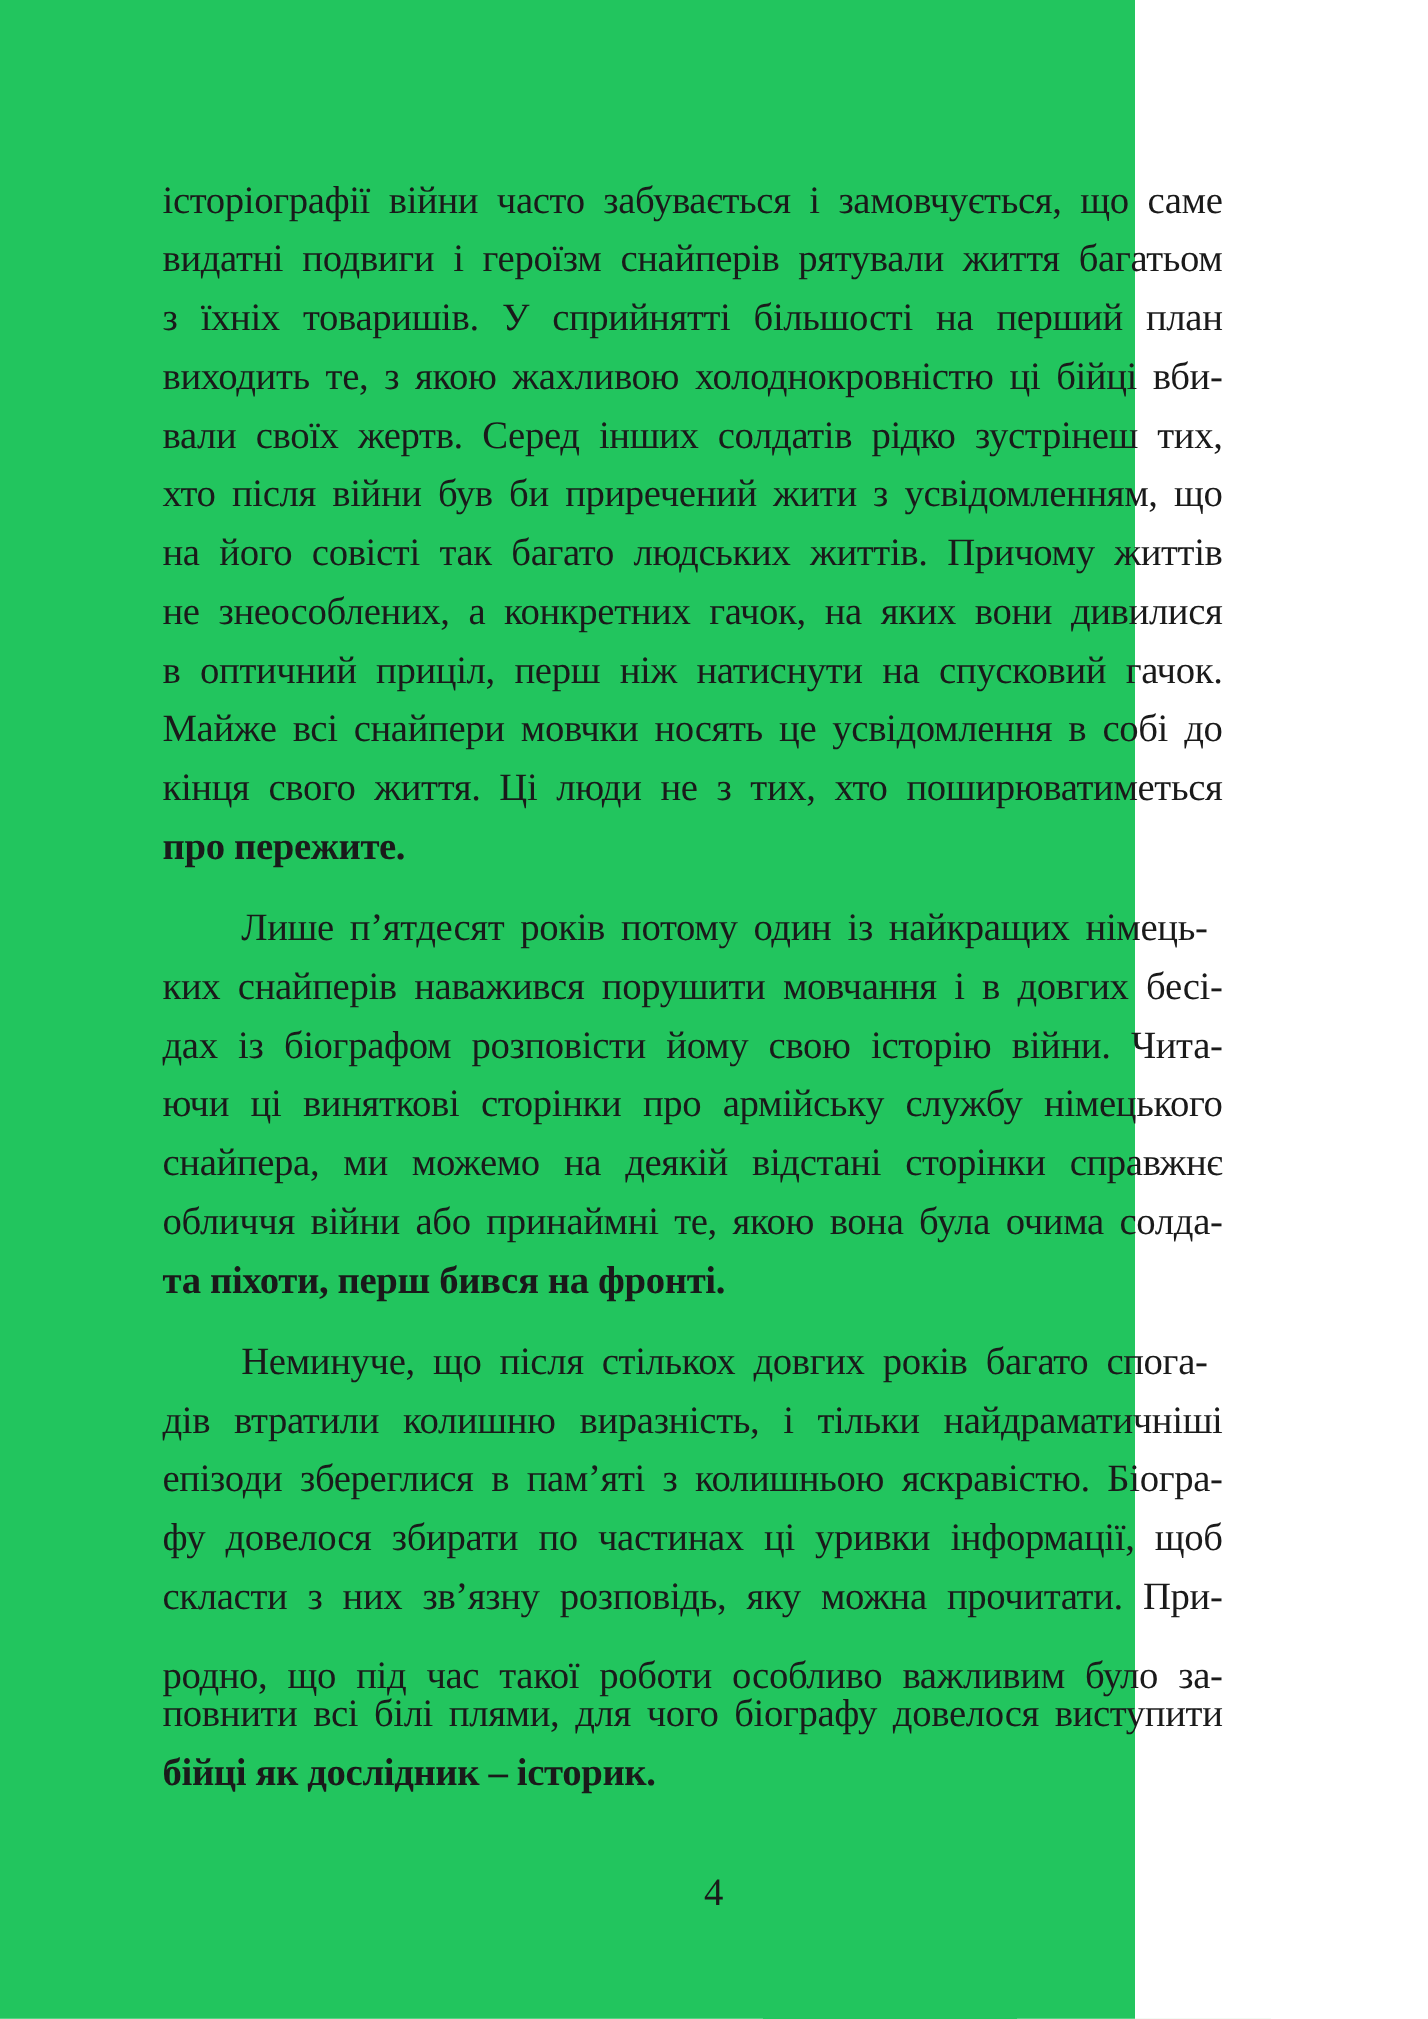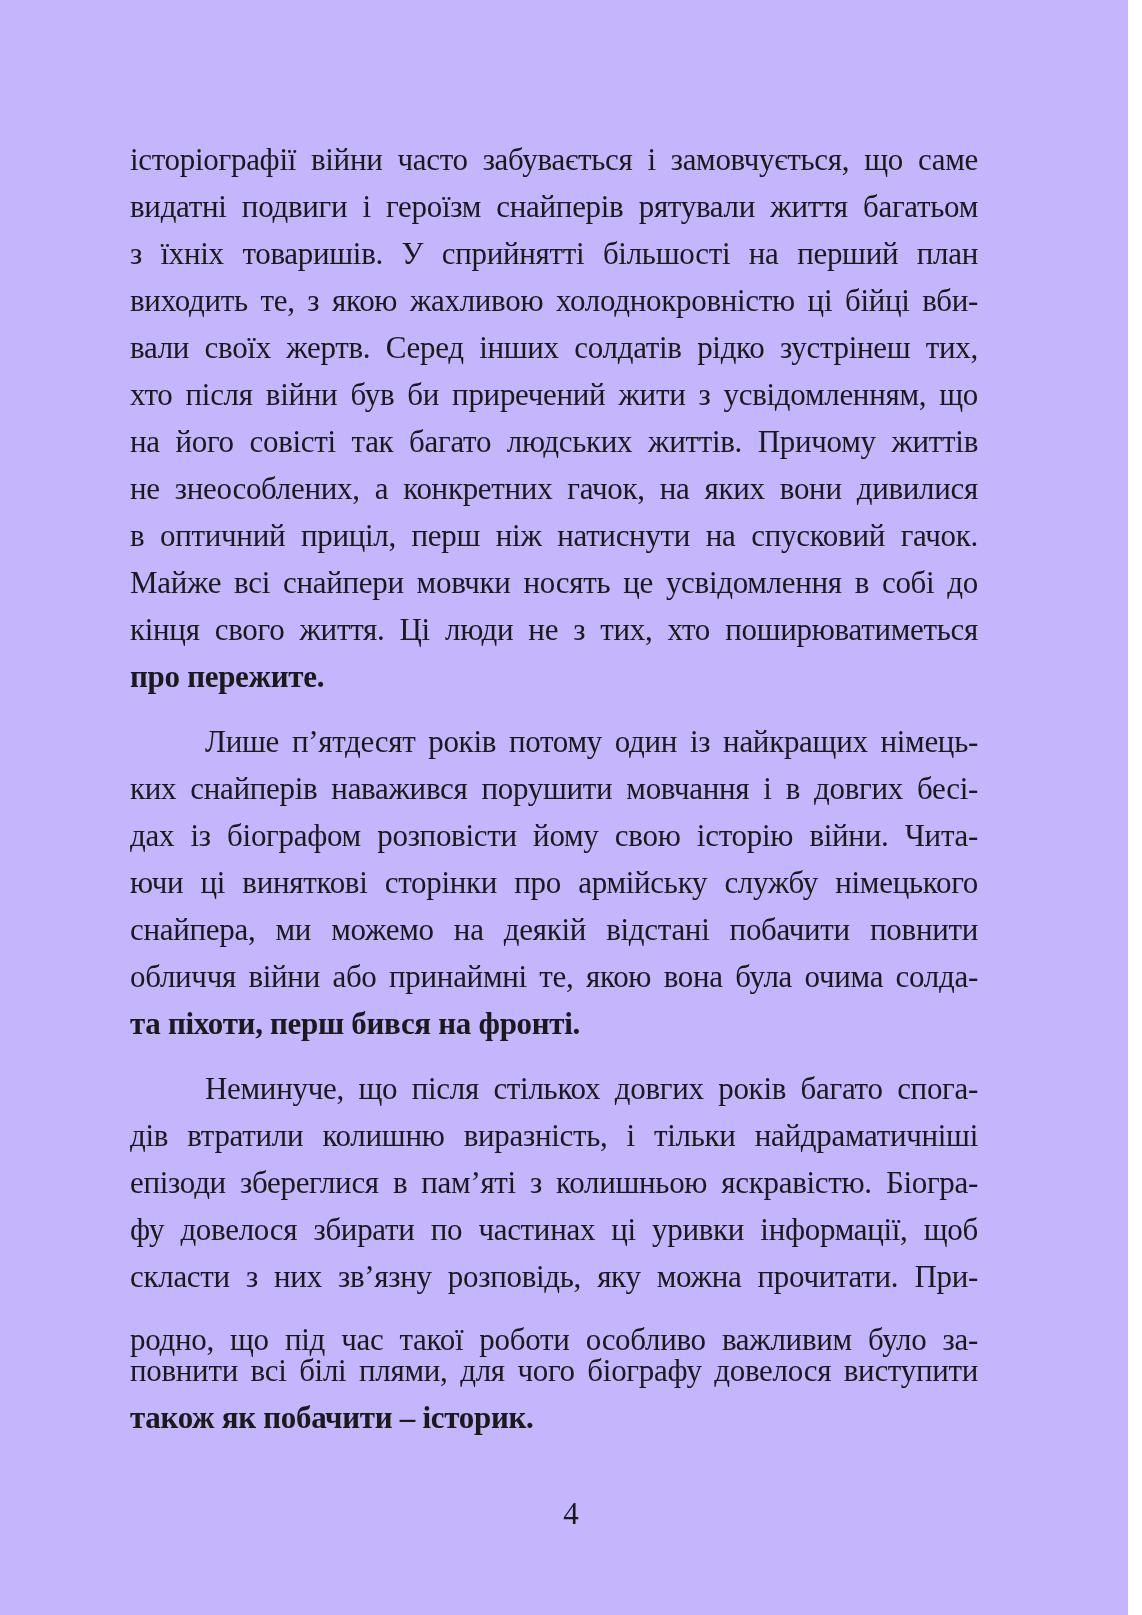"історіографії війни часто забувається і" .page { background: #c4b5fd -> #22c55e; width: 1128px -> 908px }
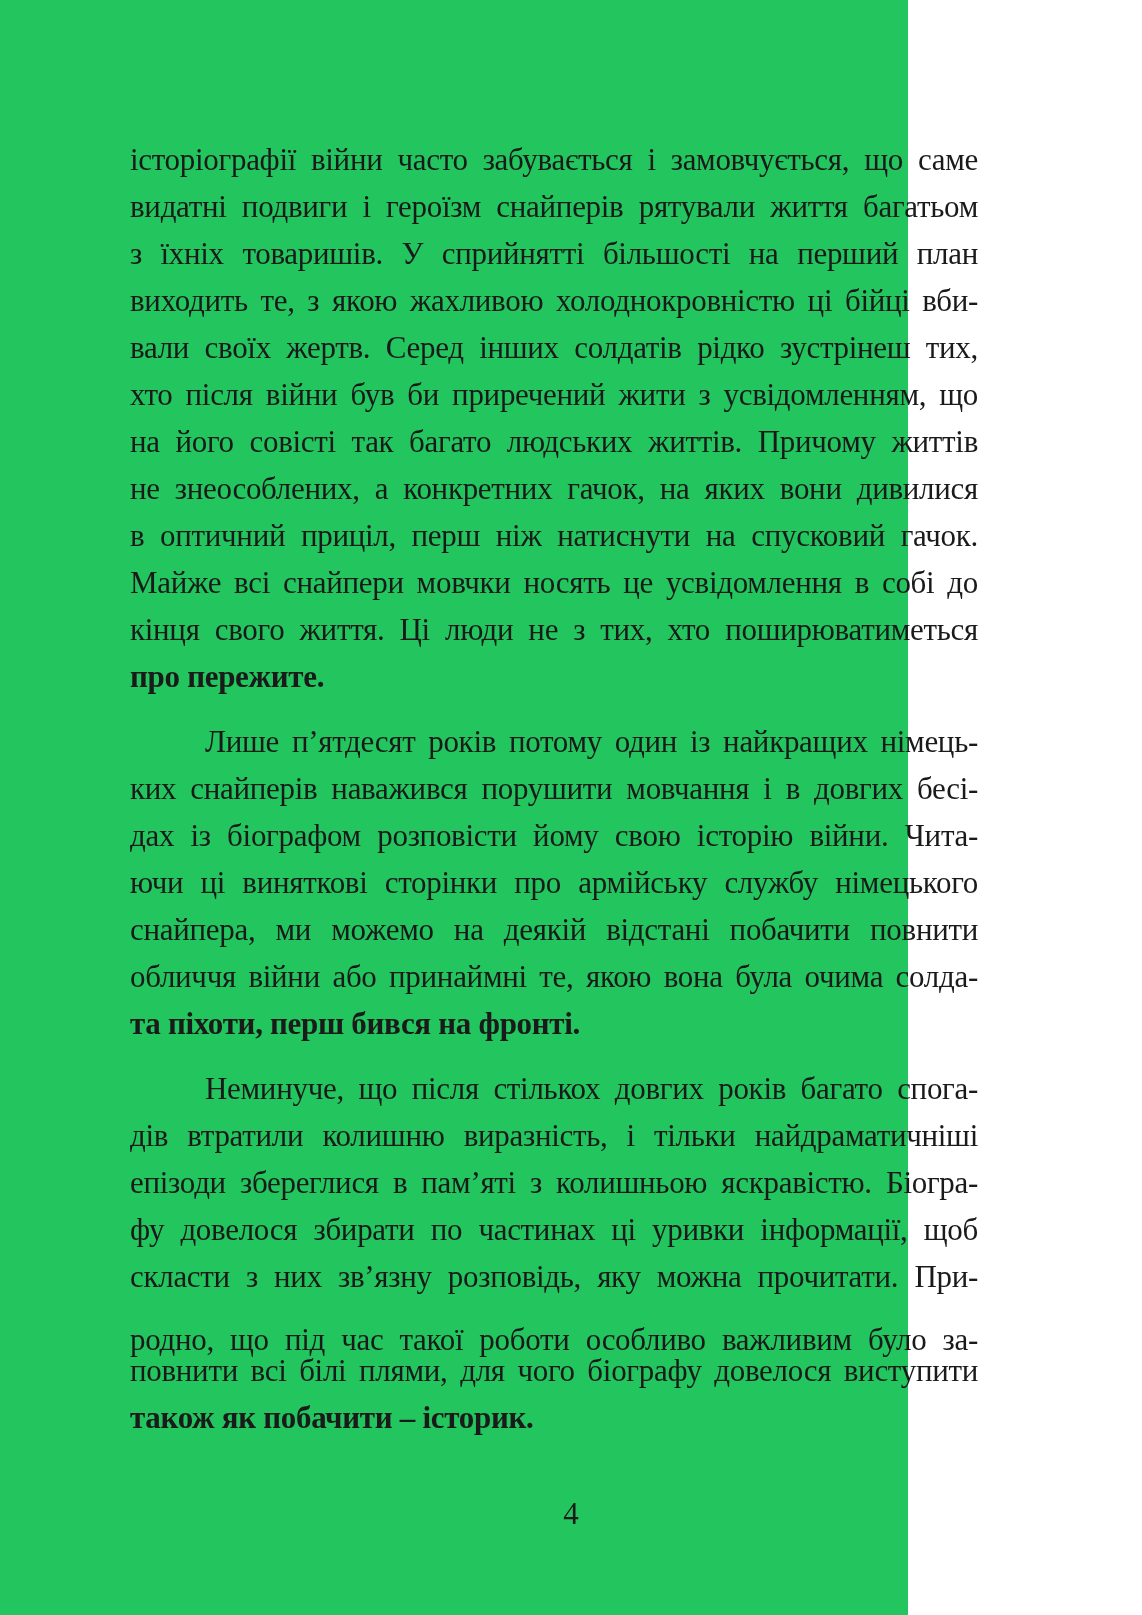"Лише п’ятдесят років потому один" .line.indent { left: 205px -> 193px }
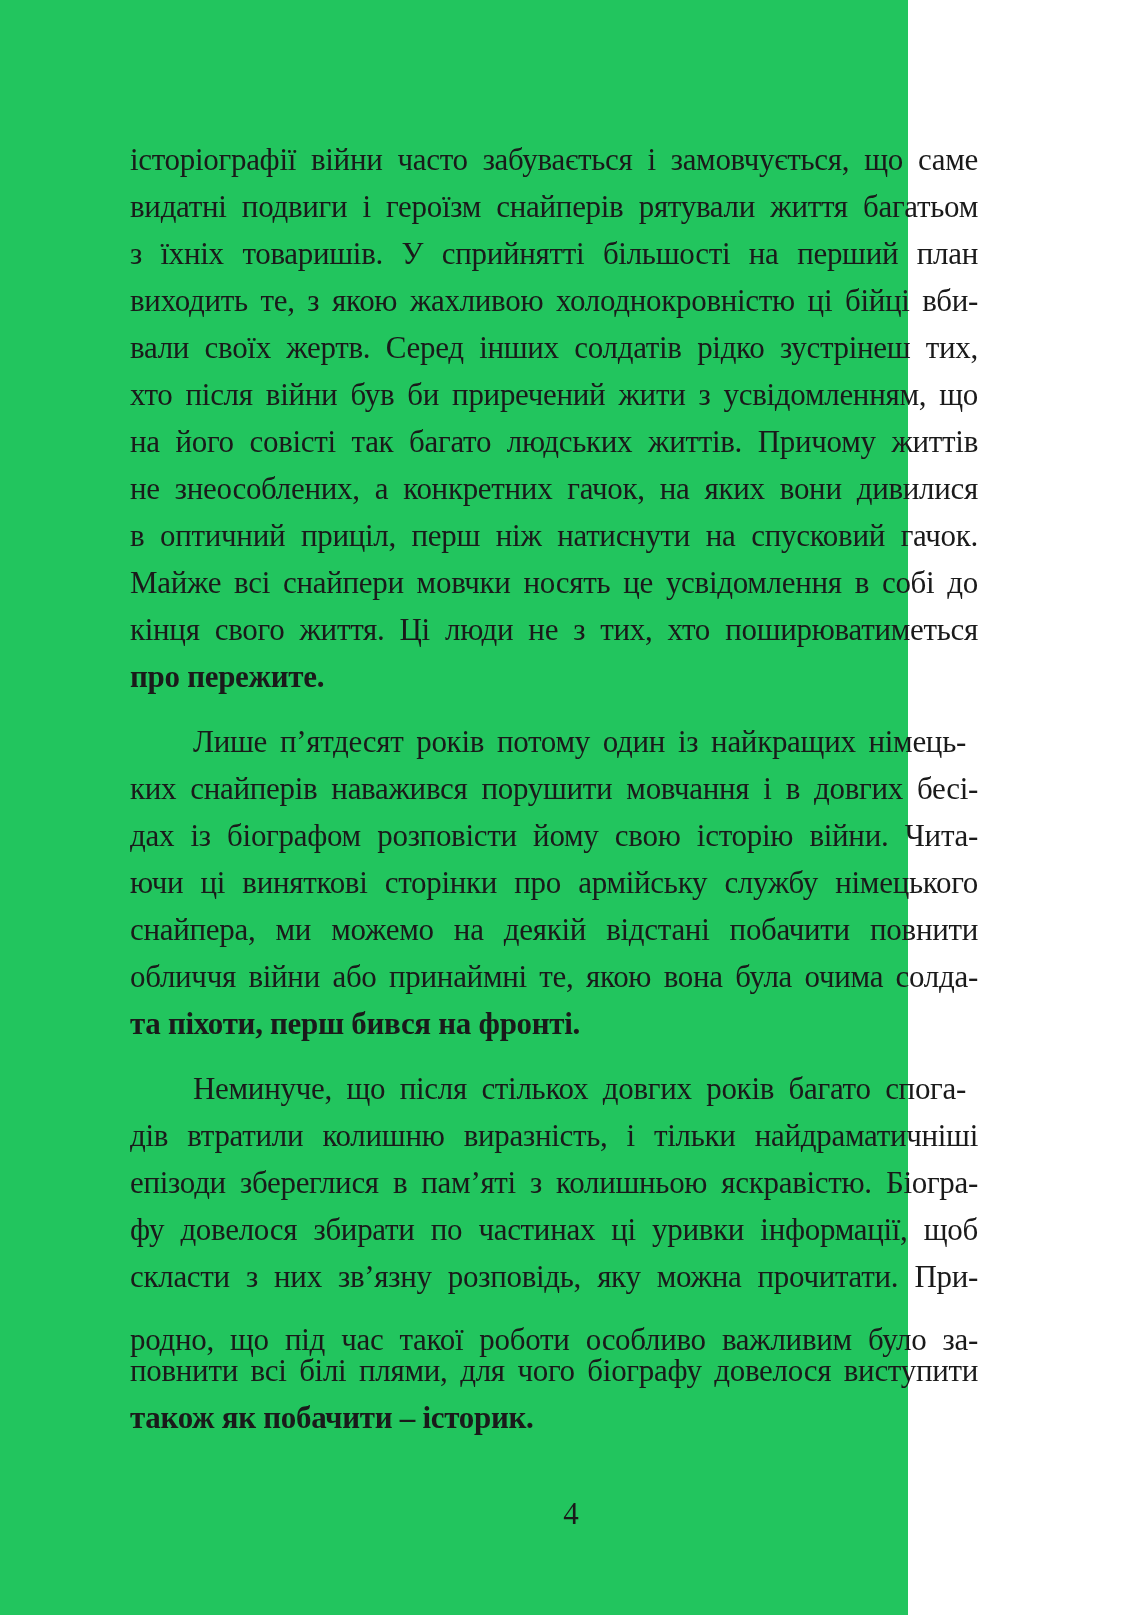"снайпера, ми можемо на деякій" div.line { text: побачити повнити -> сторінки справжнє }
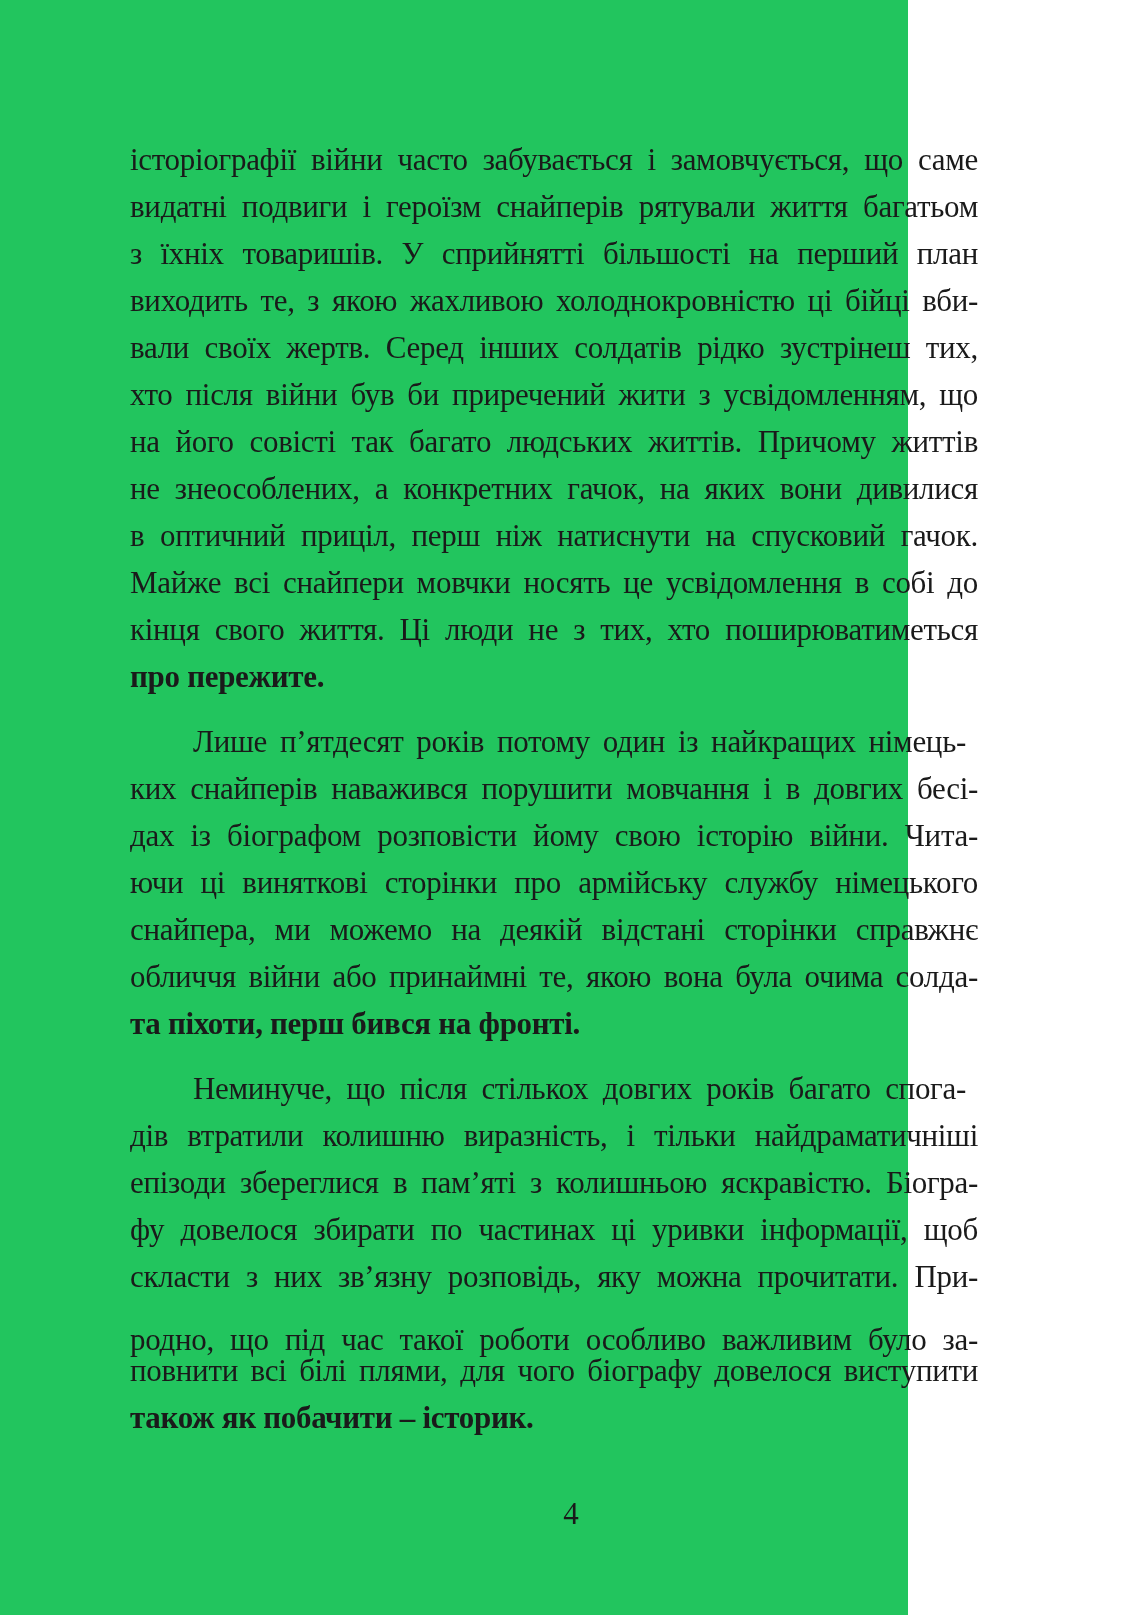"також як побачити – історик." div.line { text: також як побачити -> бійці як дослідник }
